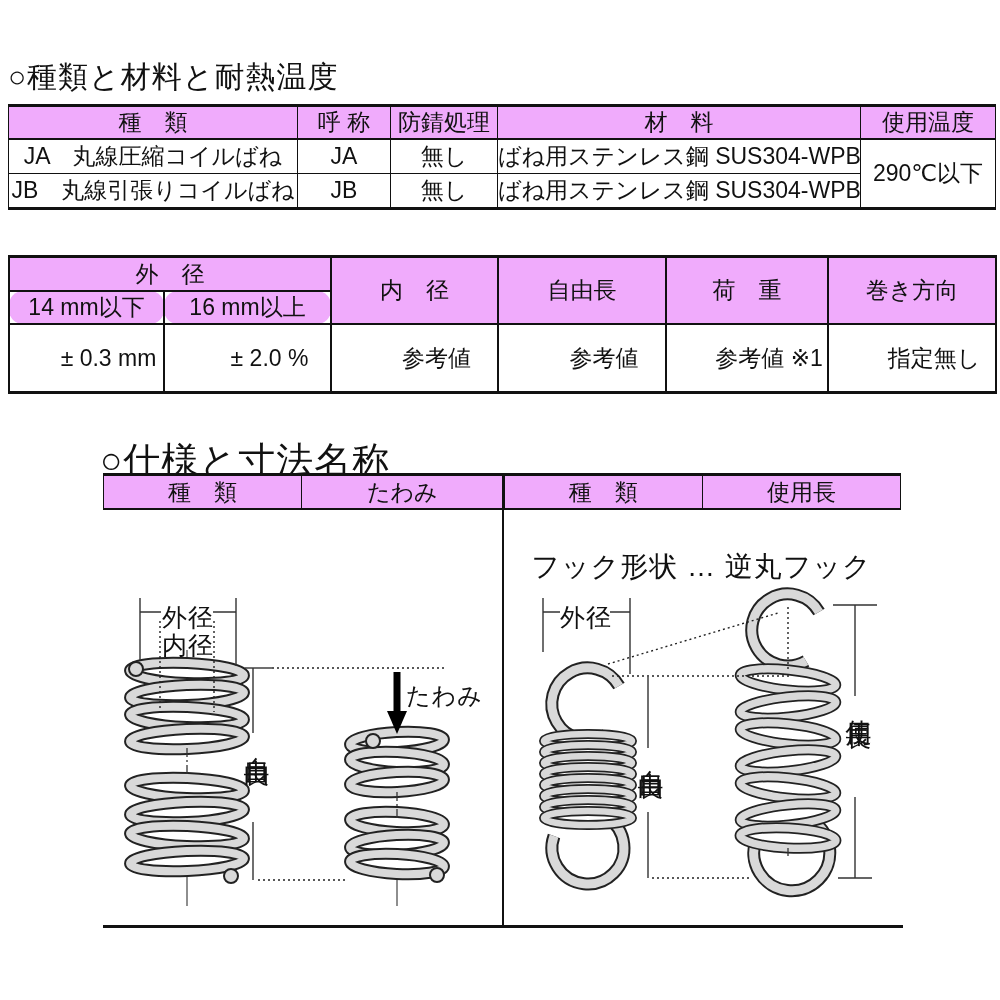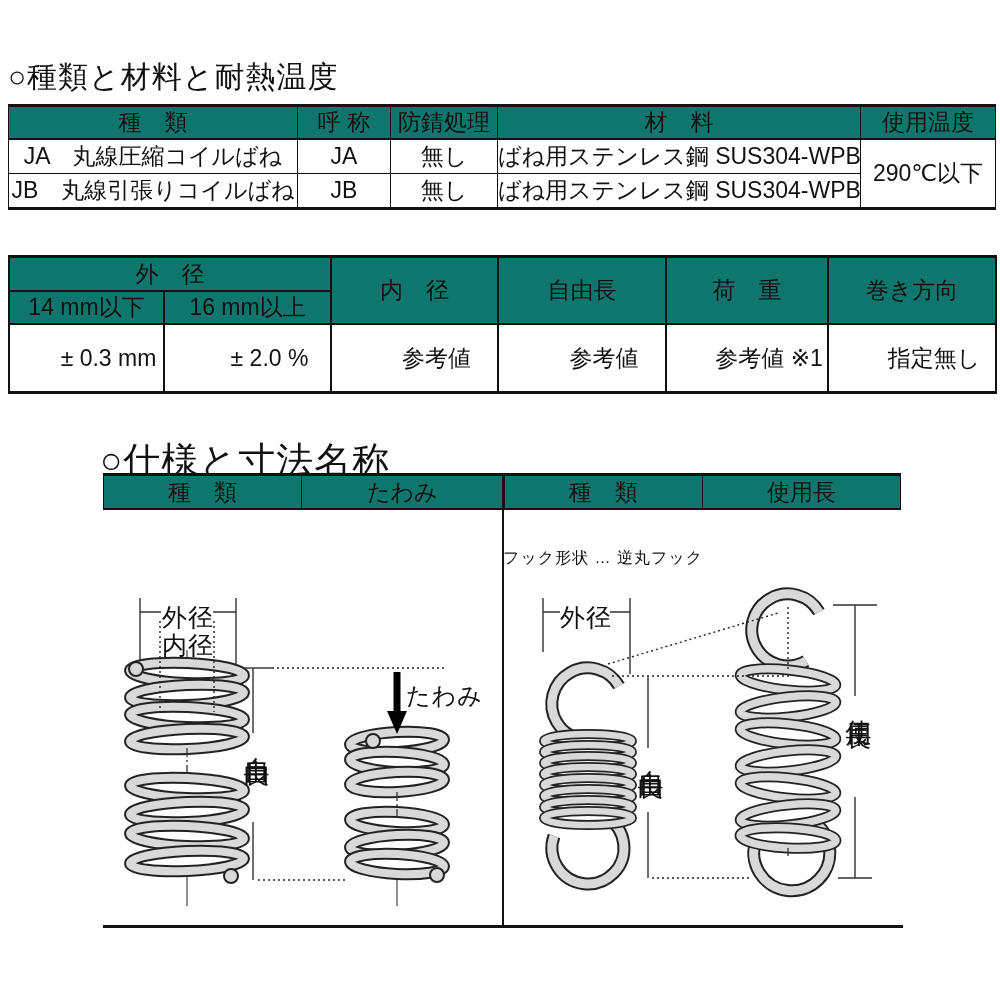"種 類" .hd { background: #0f766e -> #f0abfc }
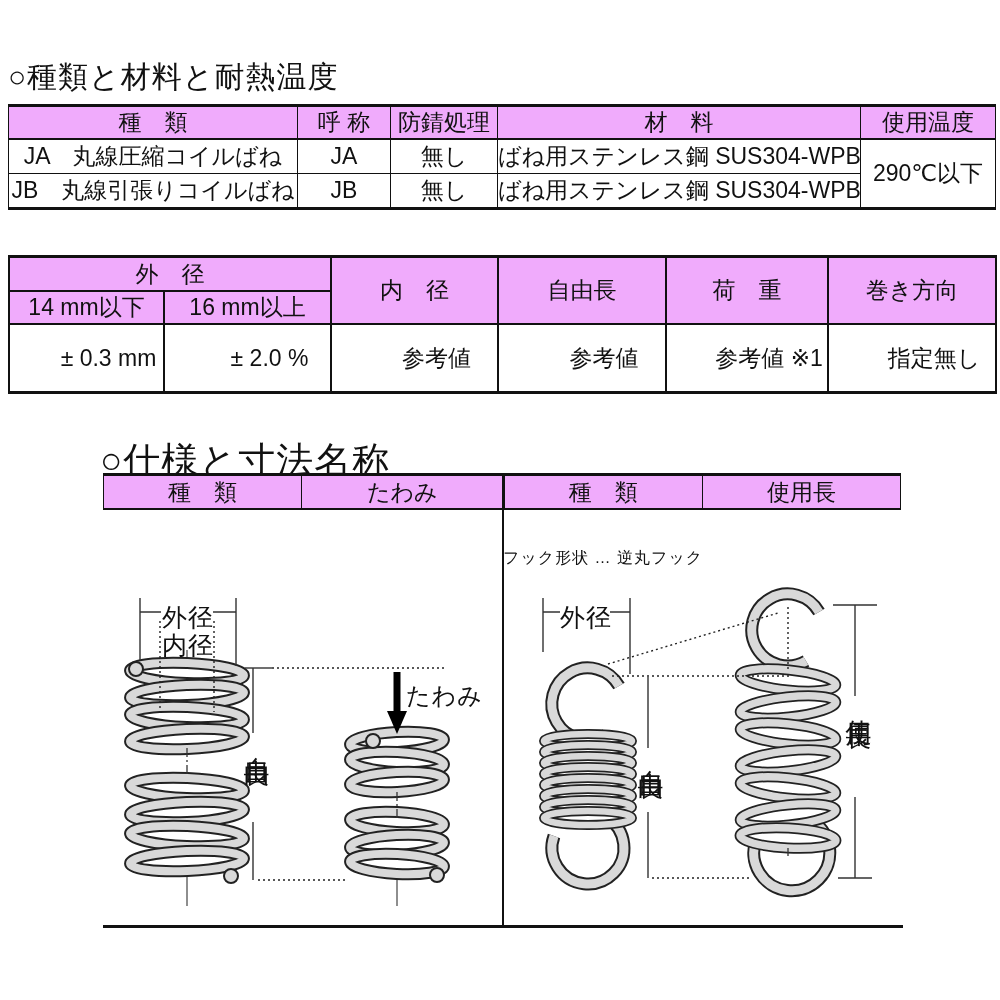"14 mm以下" .t2 .r2 td { border-radius: none -> 14px }
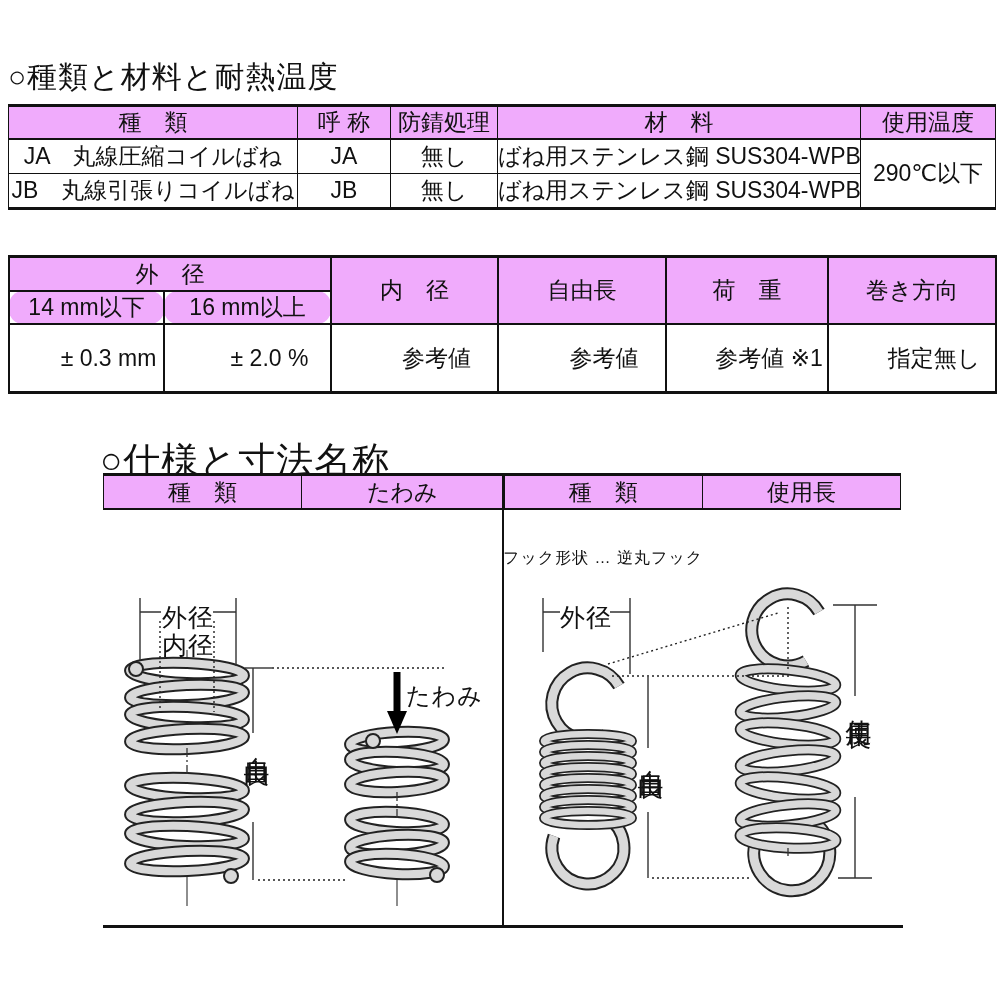"フック形状 … 逆丸フック" .hook-note { font-size: 16px -> 28px; text-align: none -> center }
